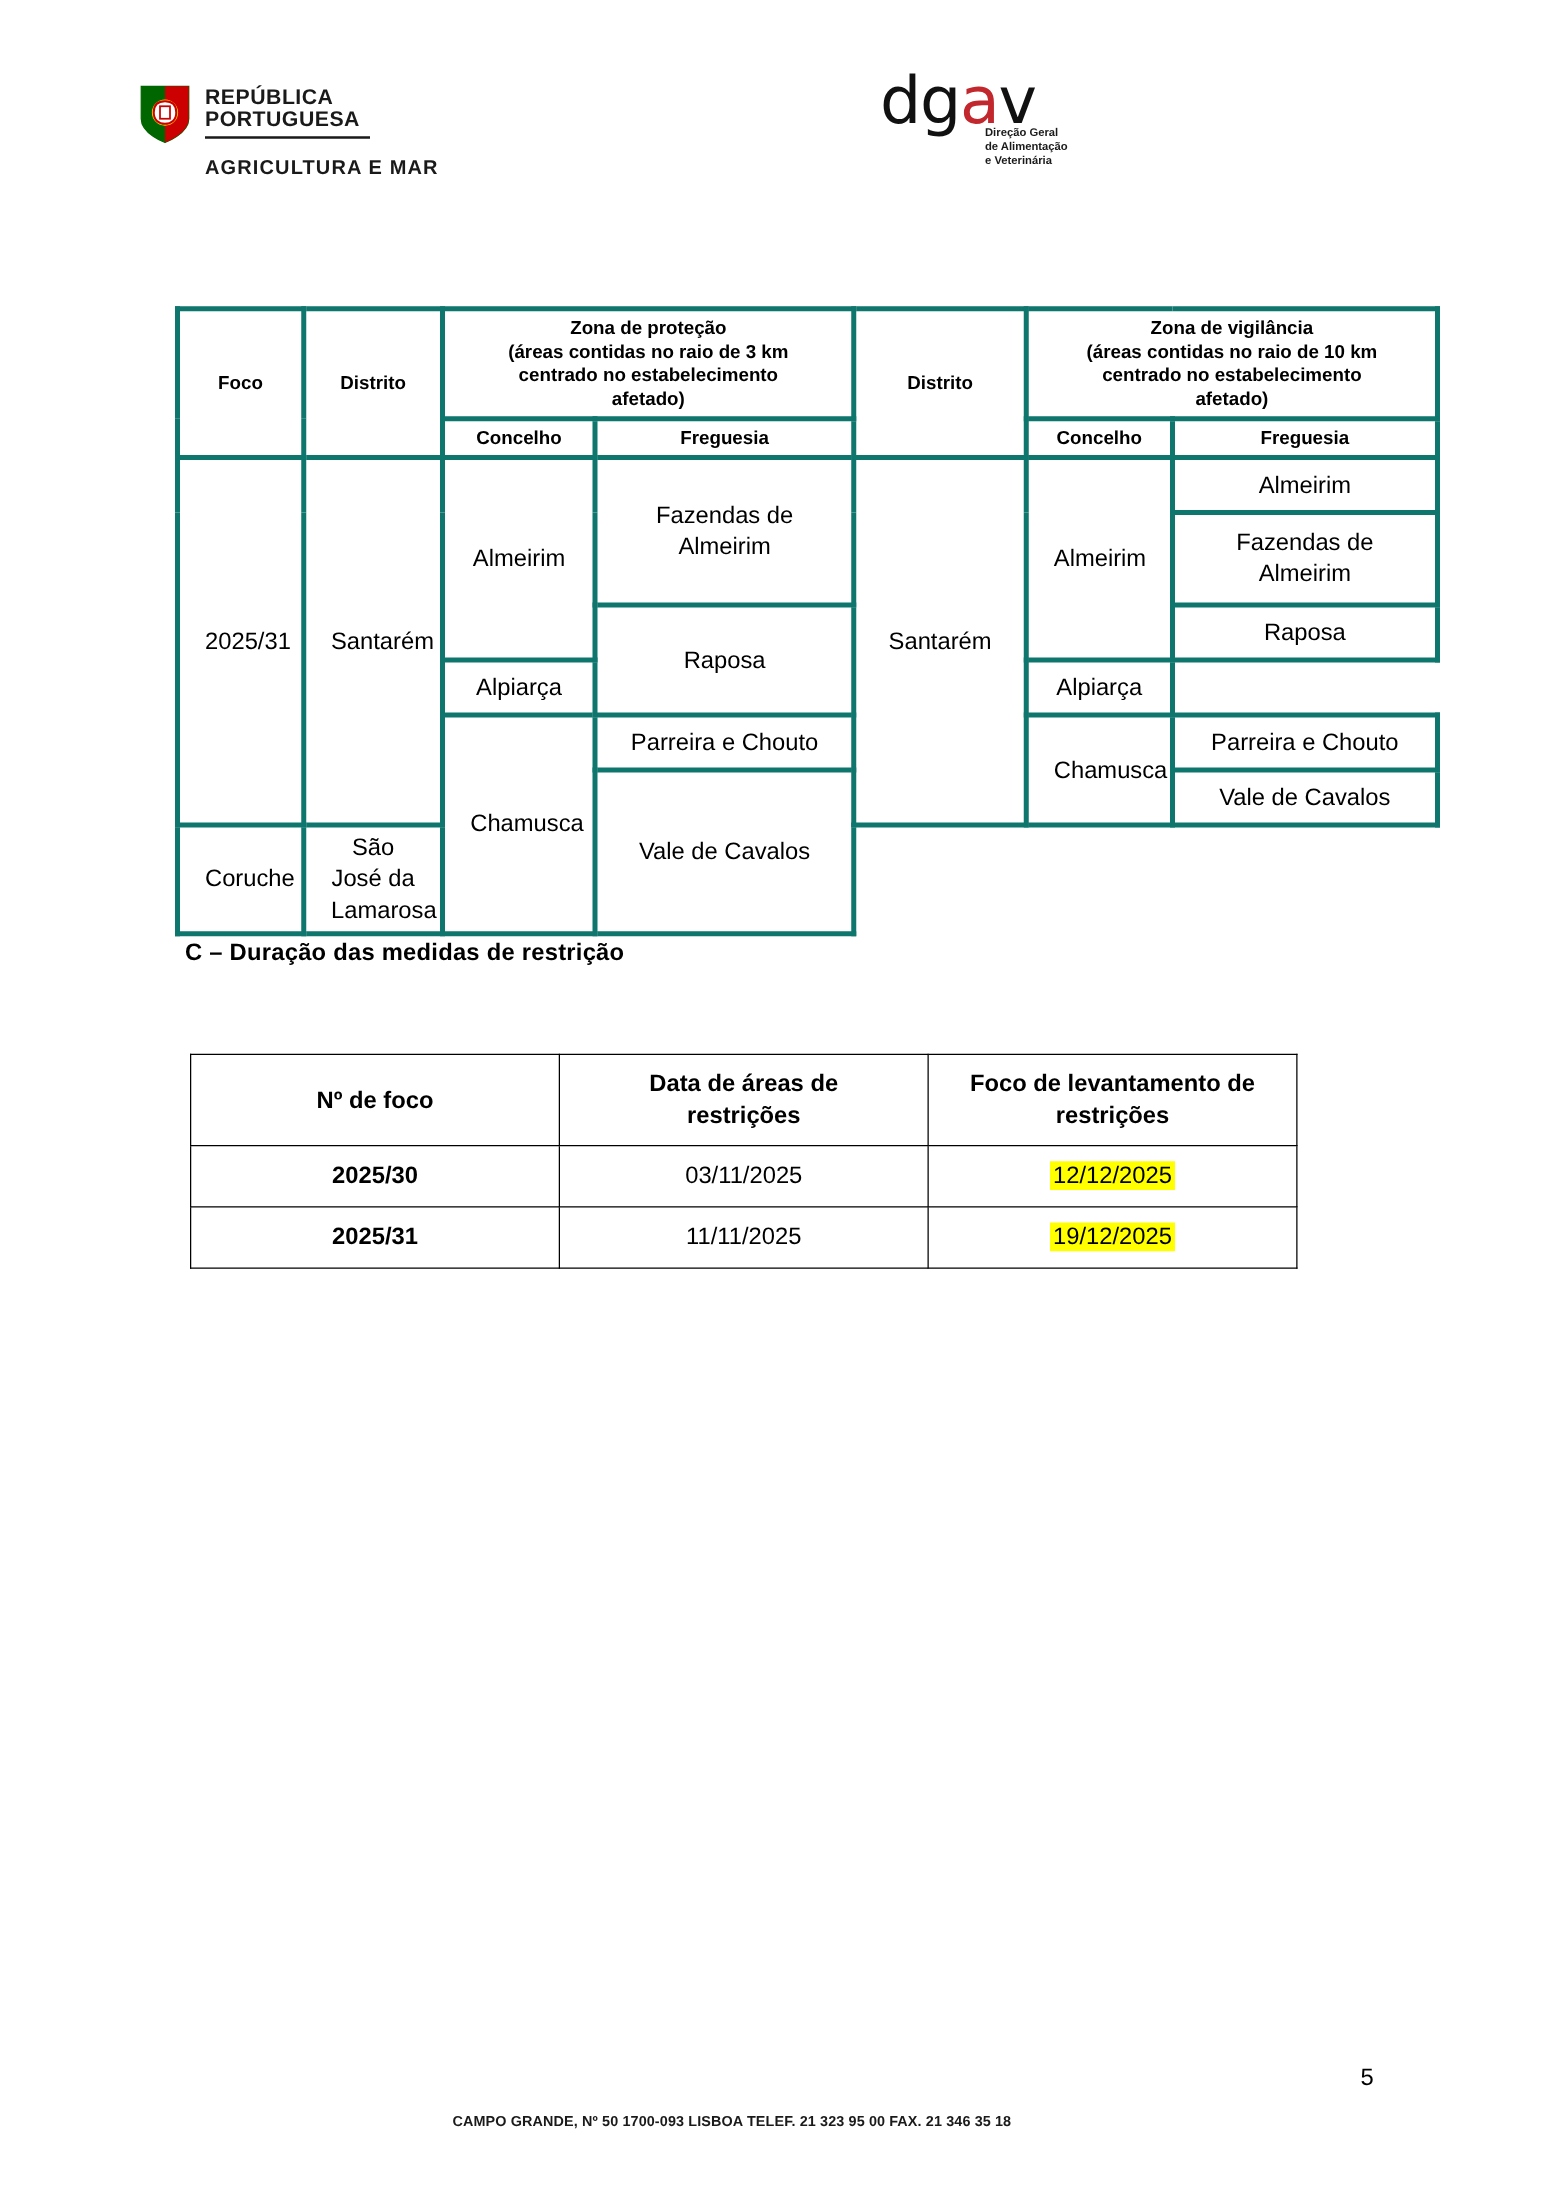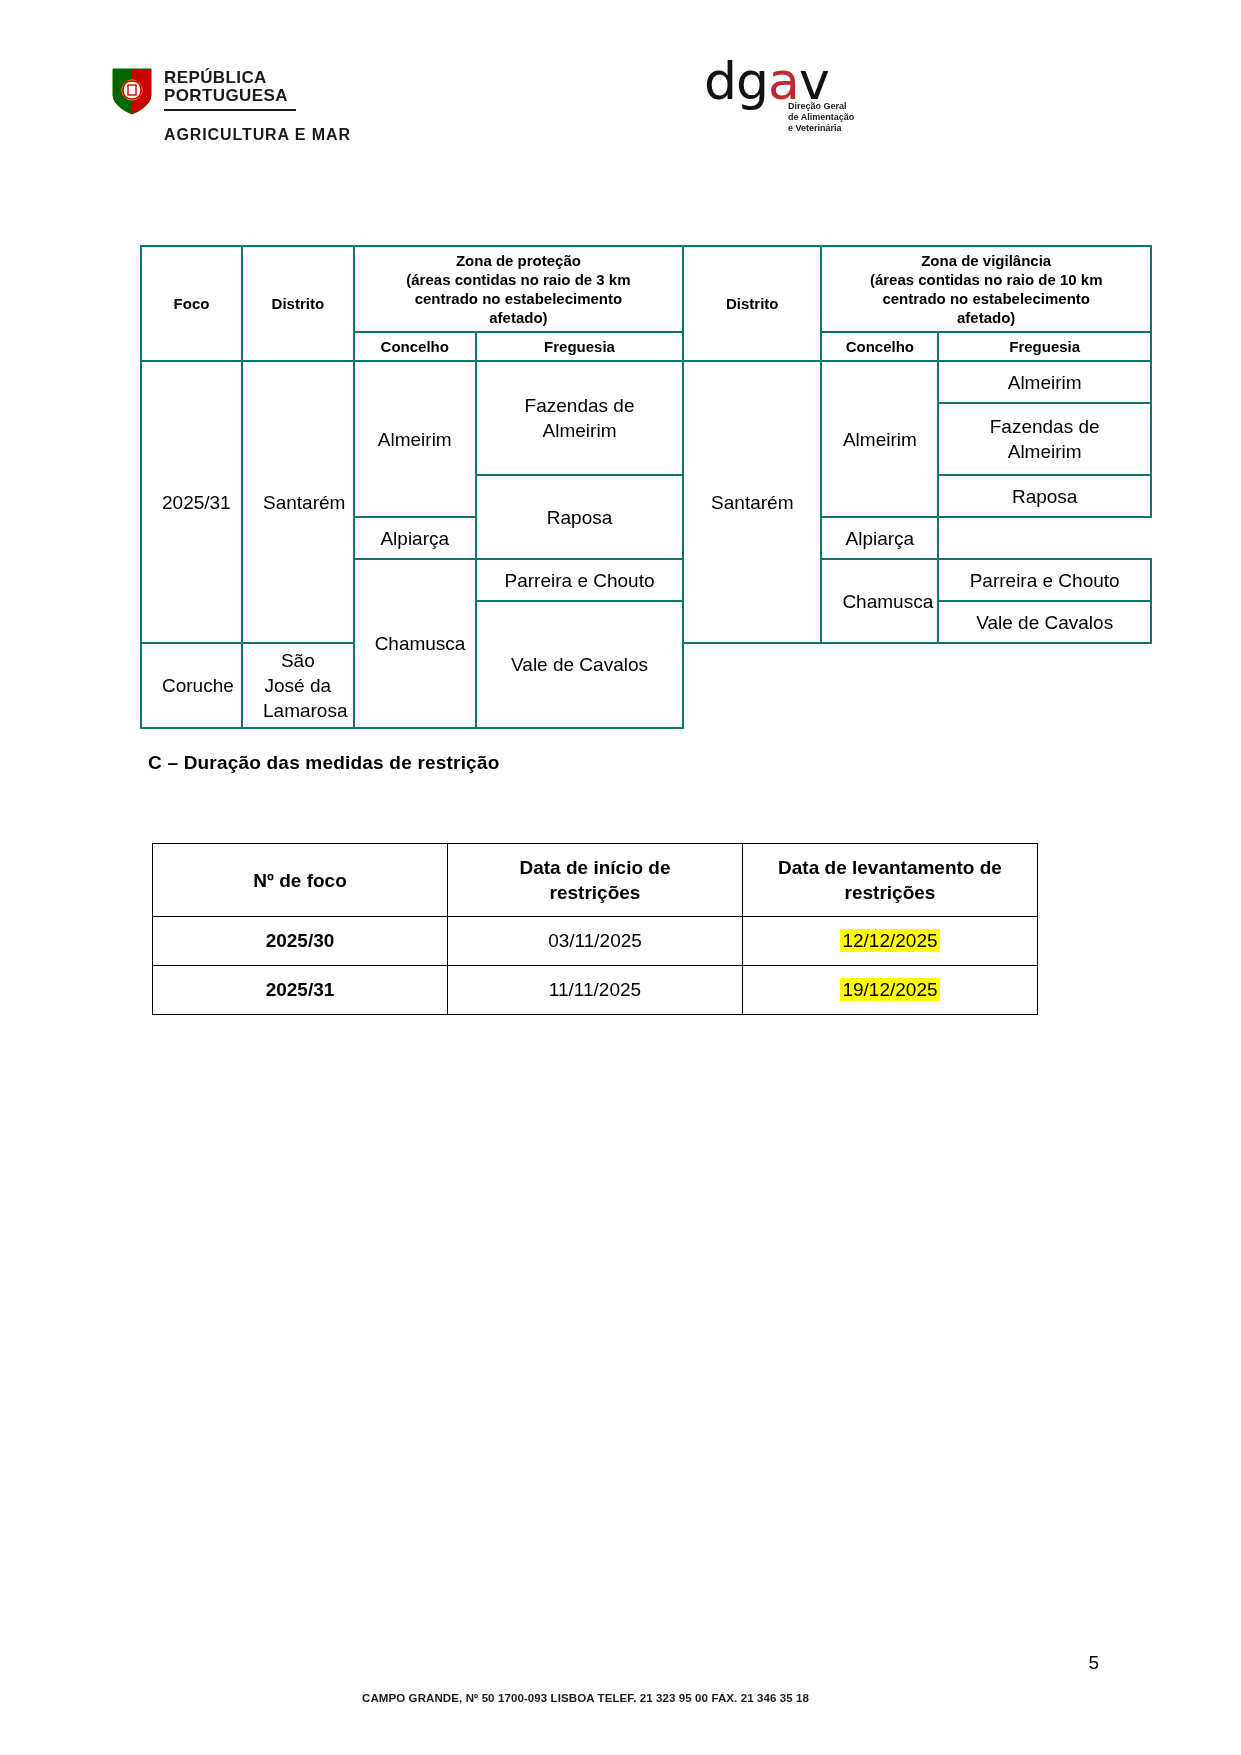"Zona de proteção" .zone-table td, .zone-table th { border: 2px solid #0f766e -> 4px solid #0f766e }
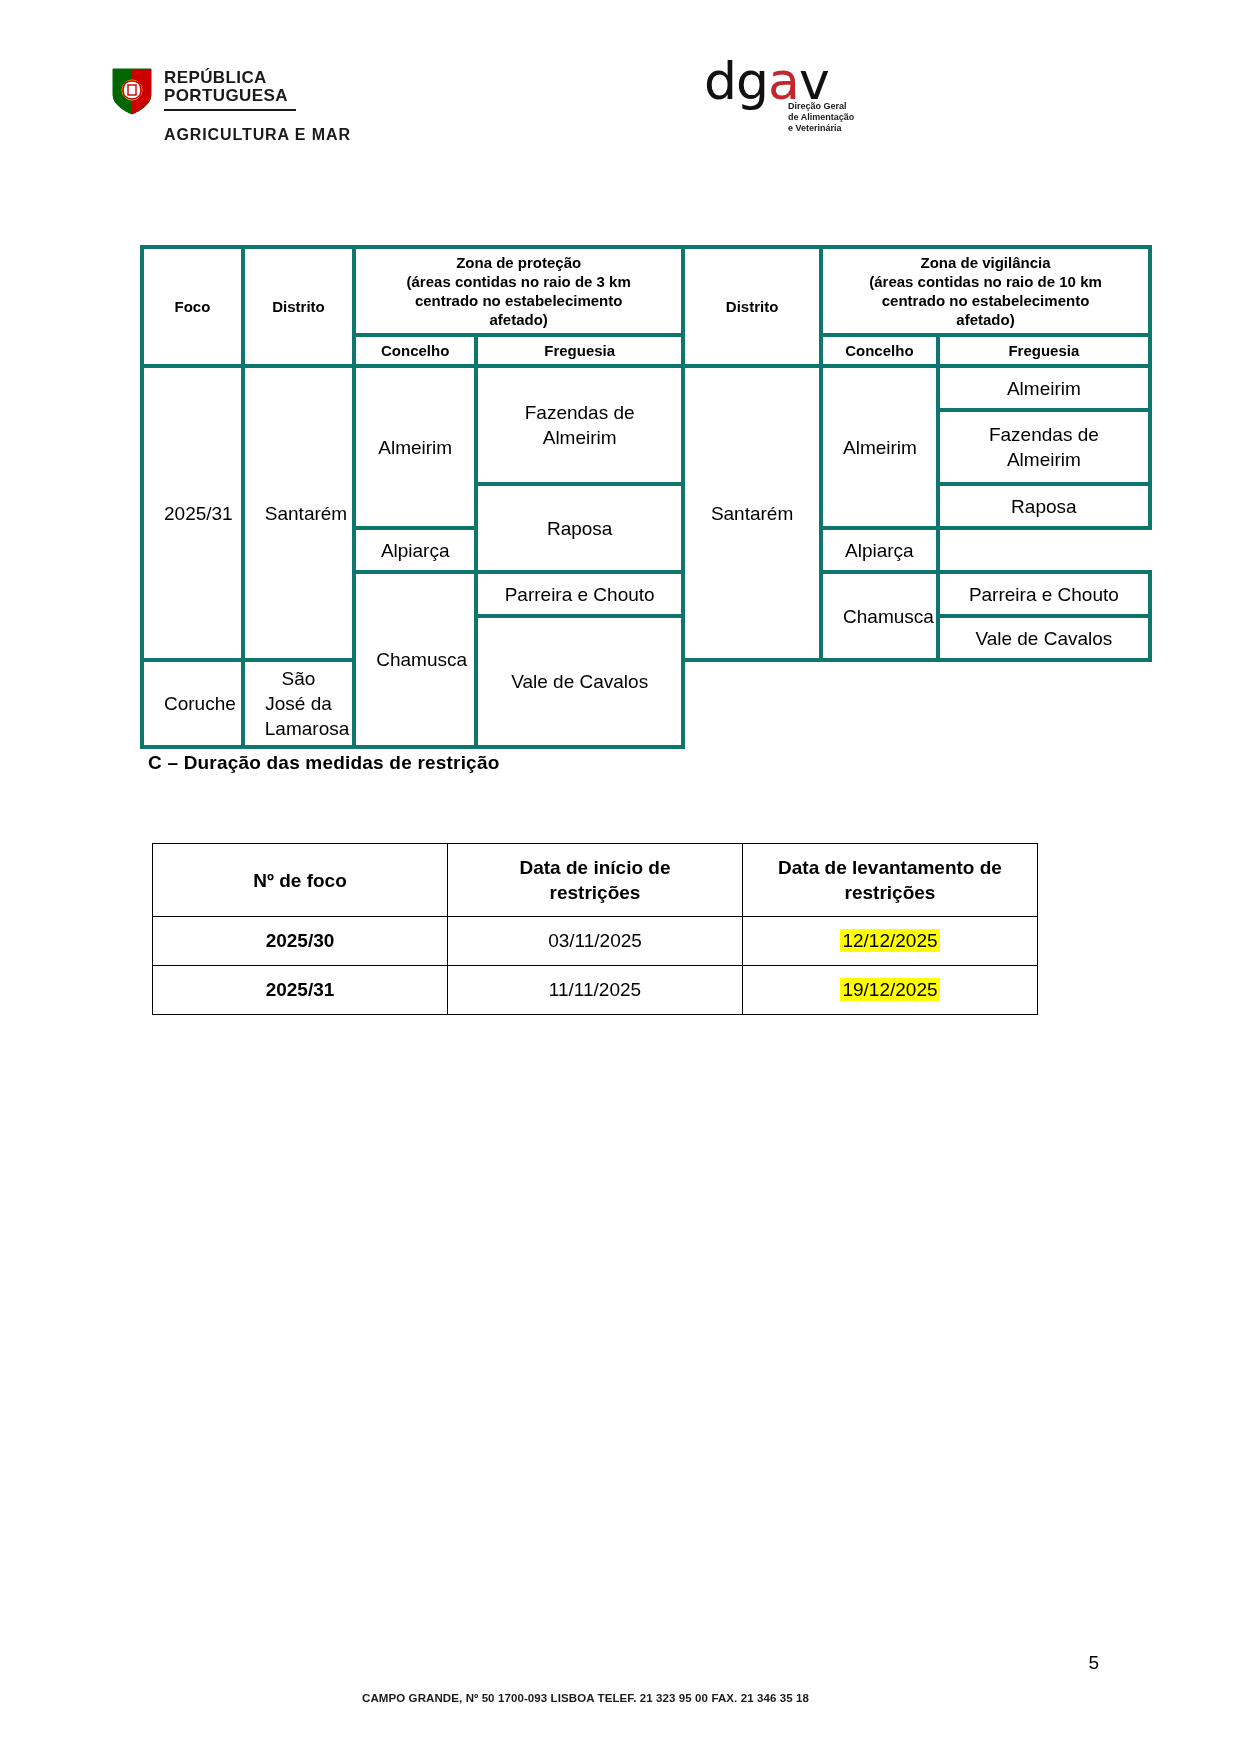"Data de início de" div { text: início -> áreas }
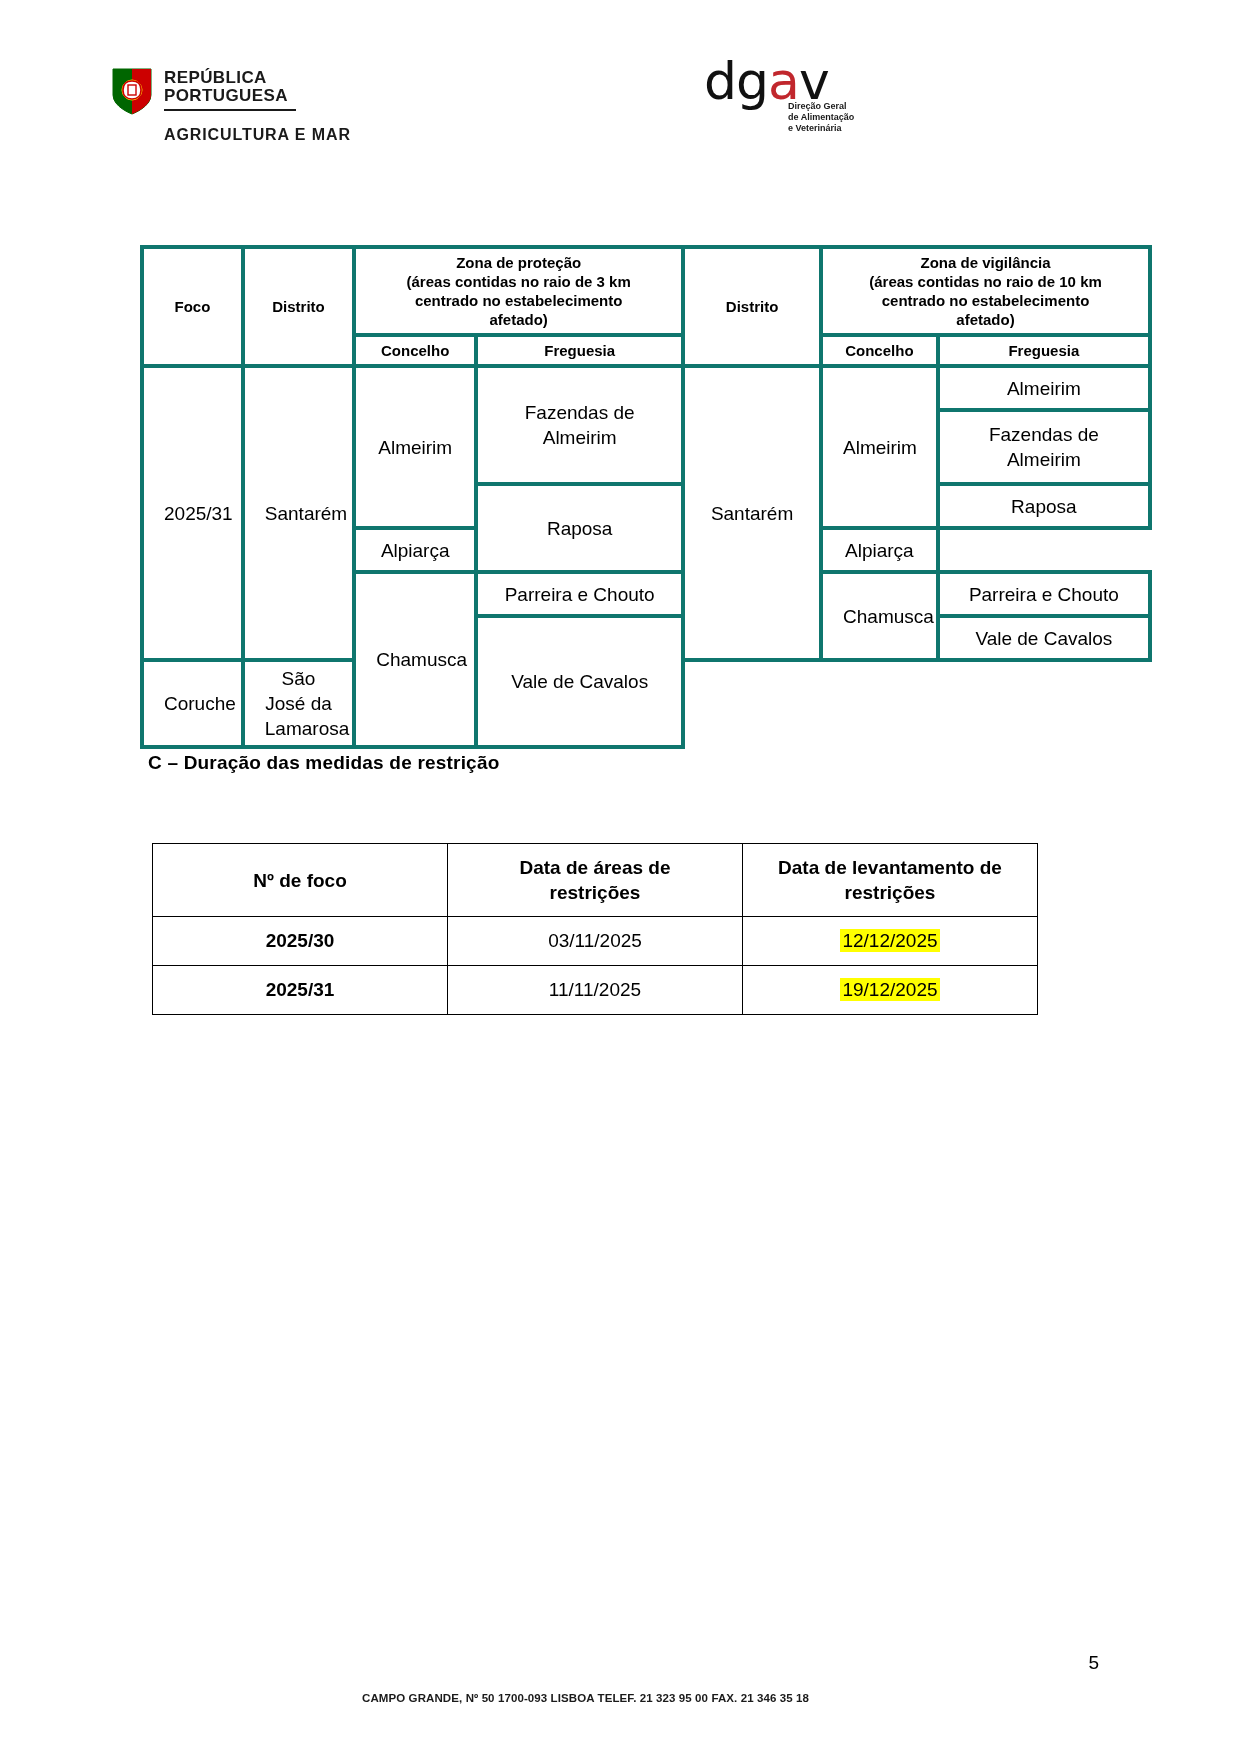"Data de levantamento de" div { text: Data -> Foco }
